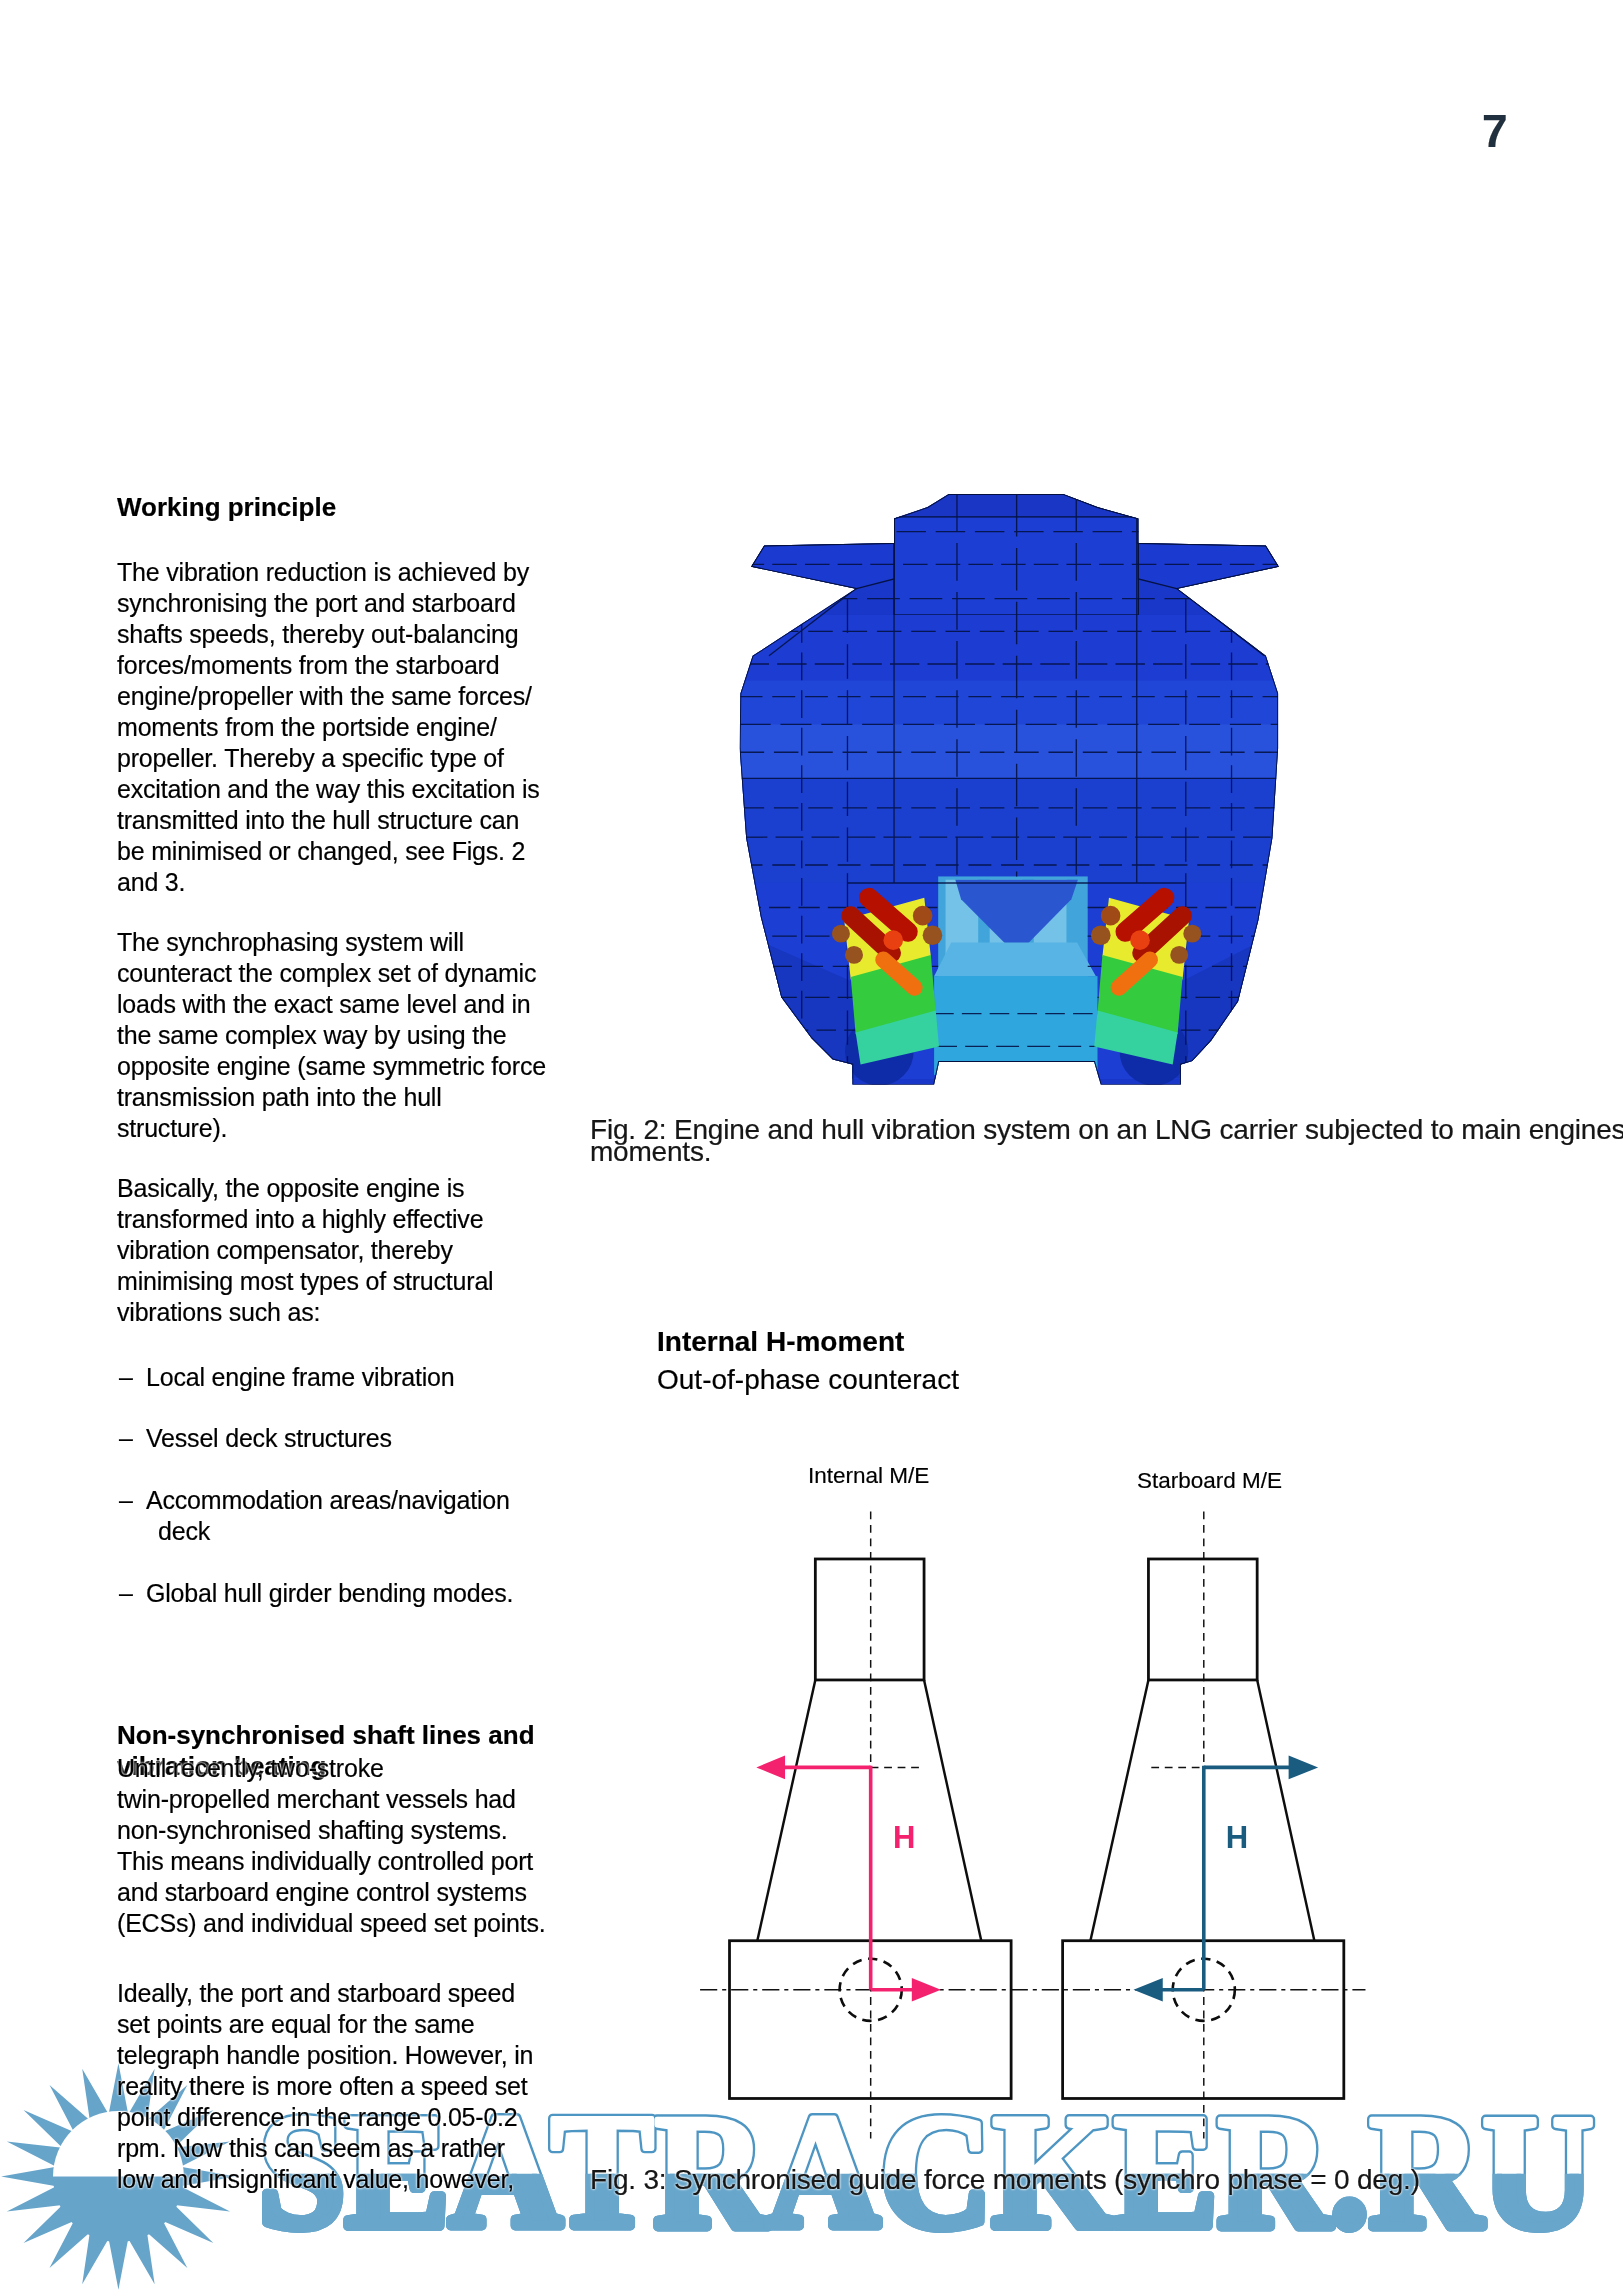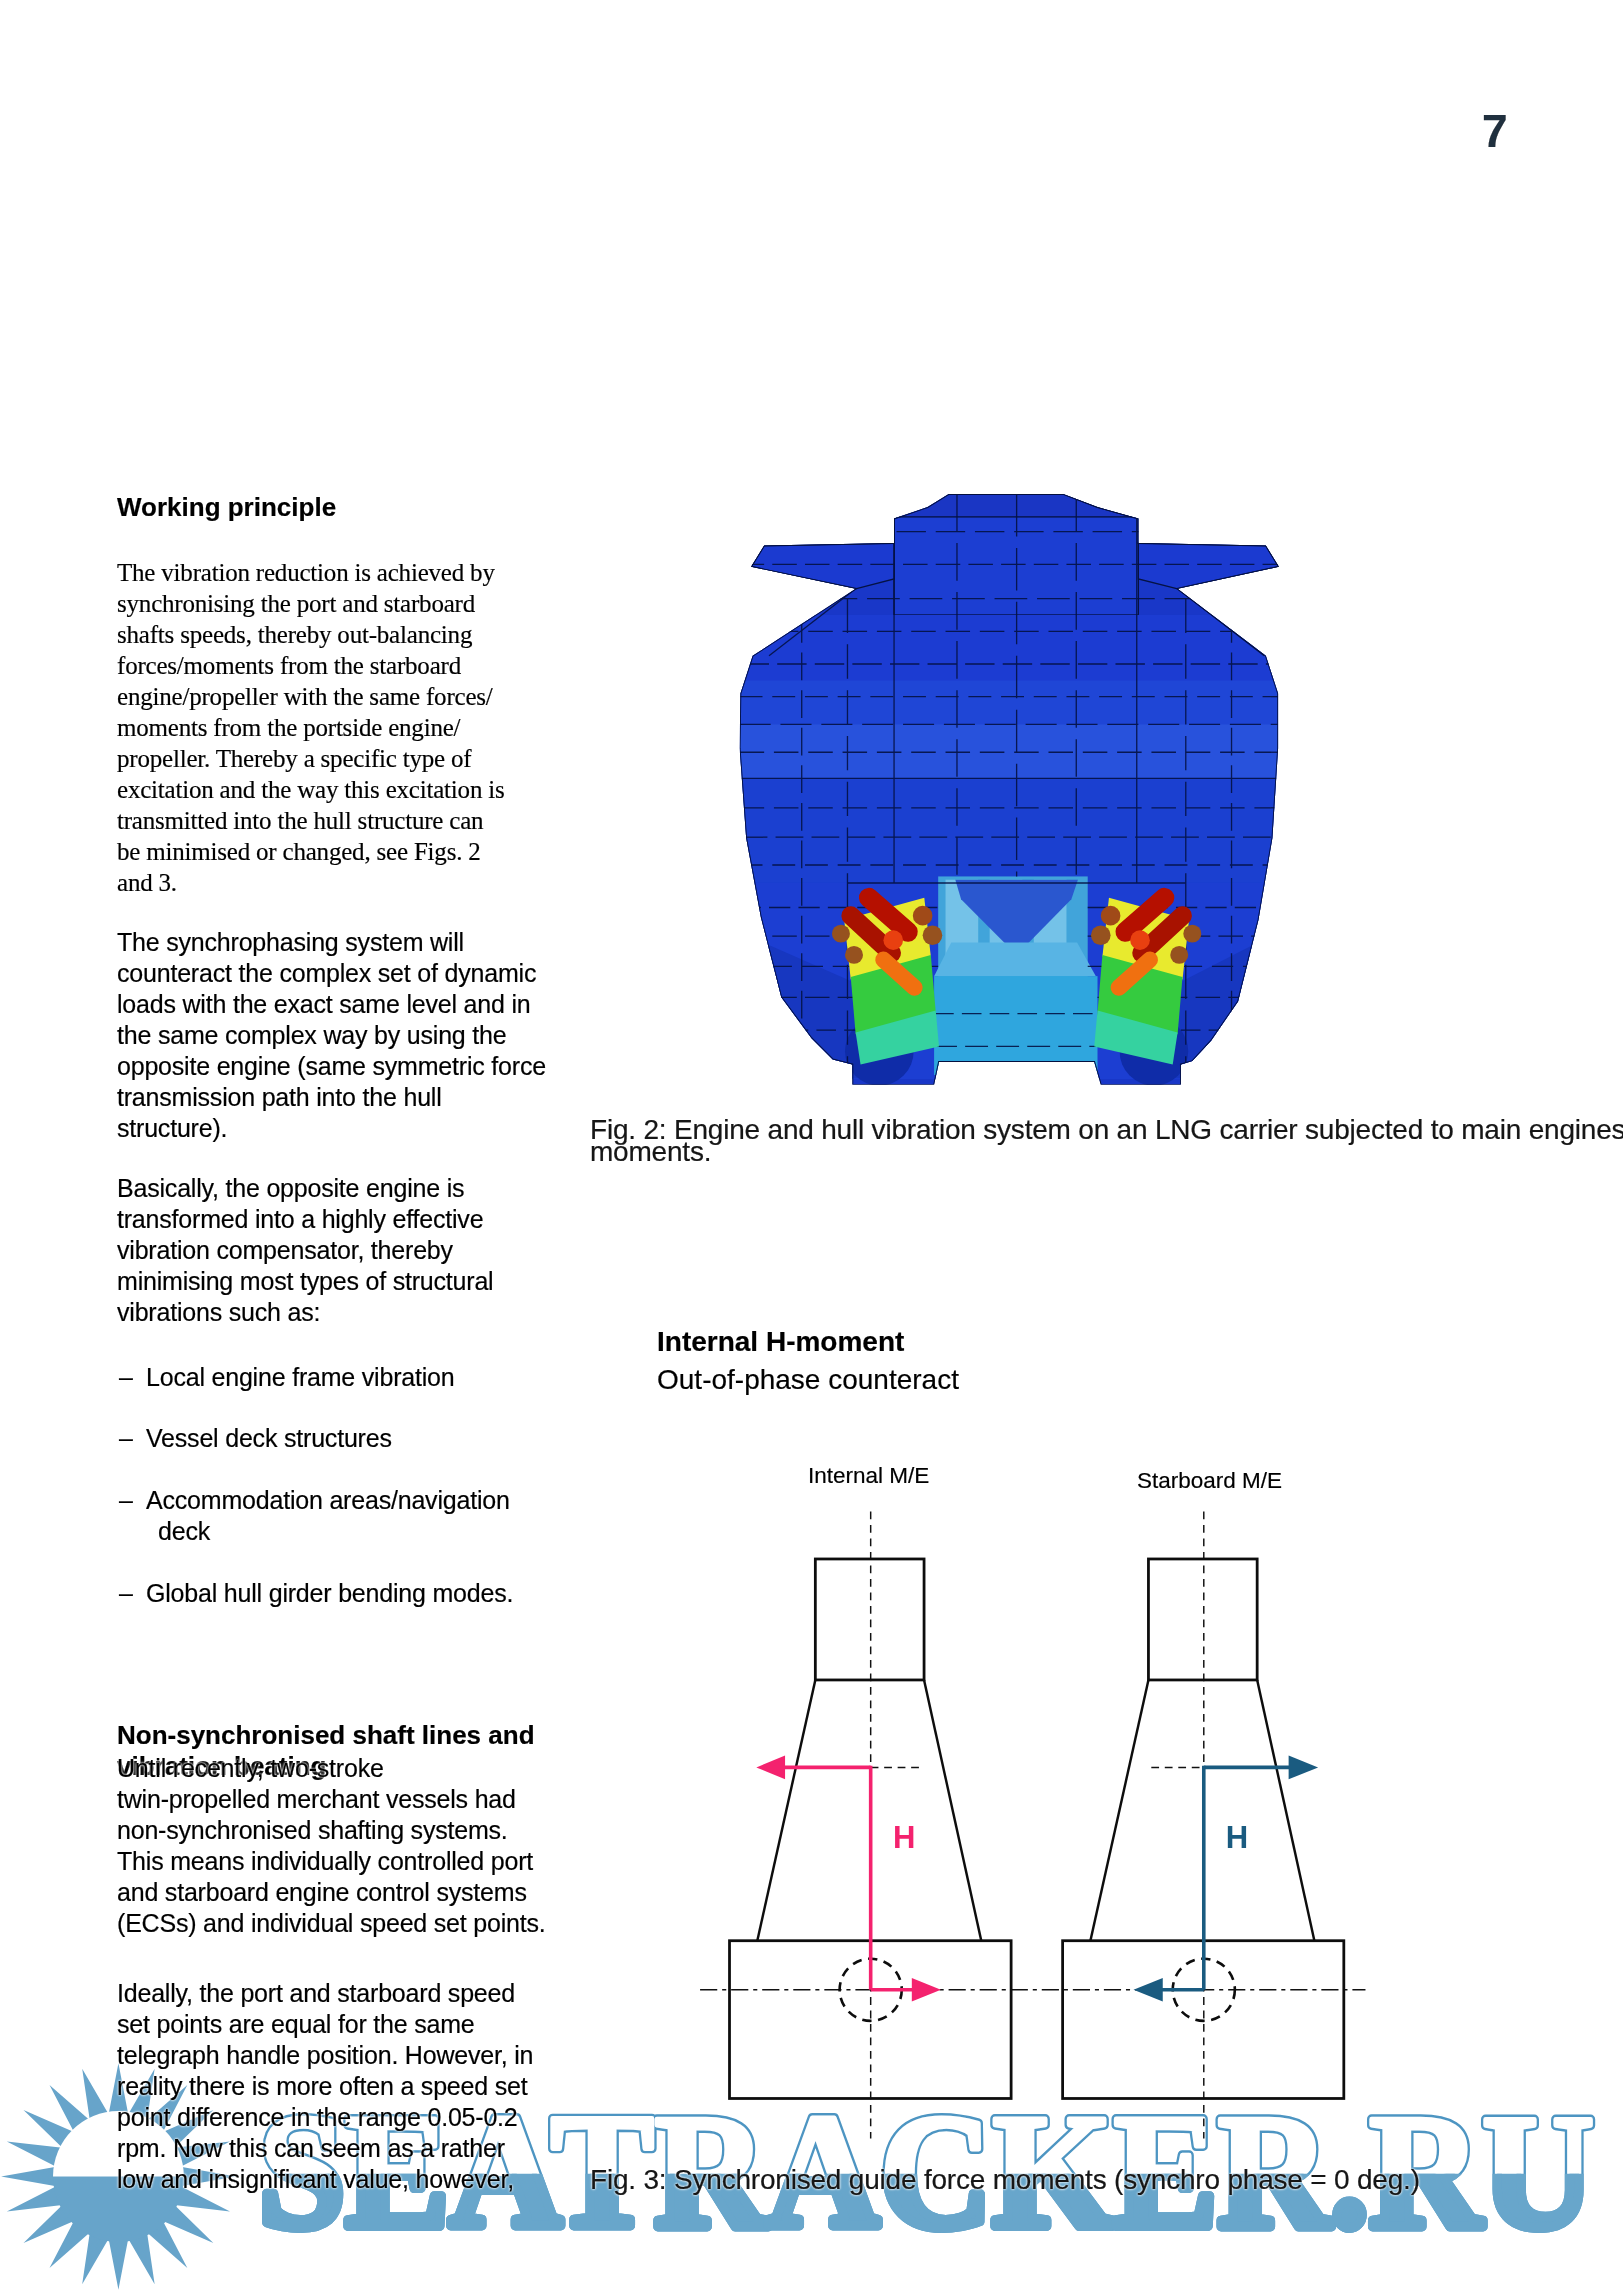"The vibration reduction is achieved" div.tb { font-family: Liberation Serif, serif -> none }
